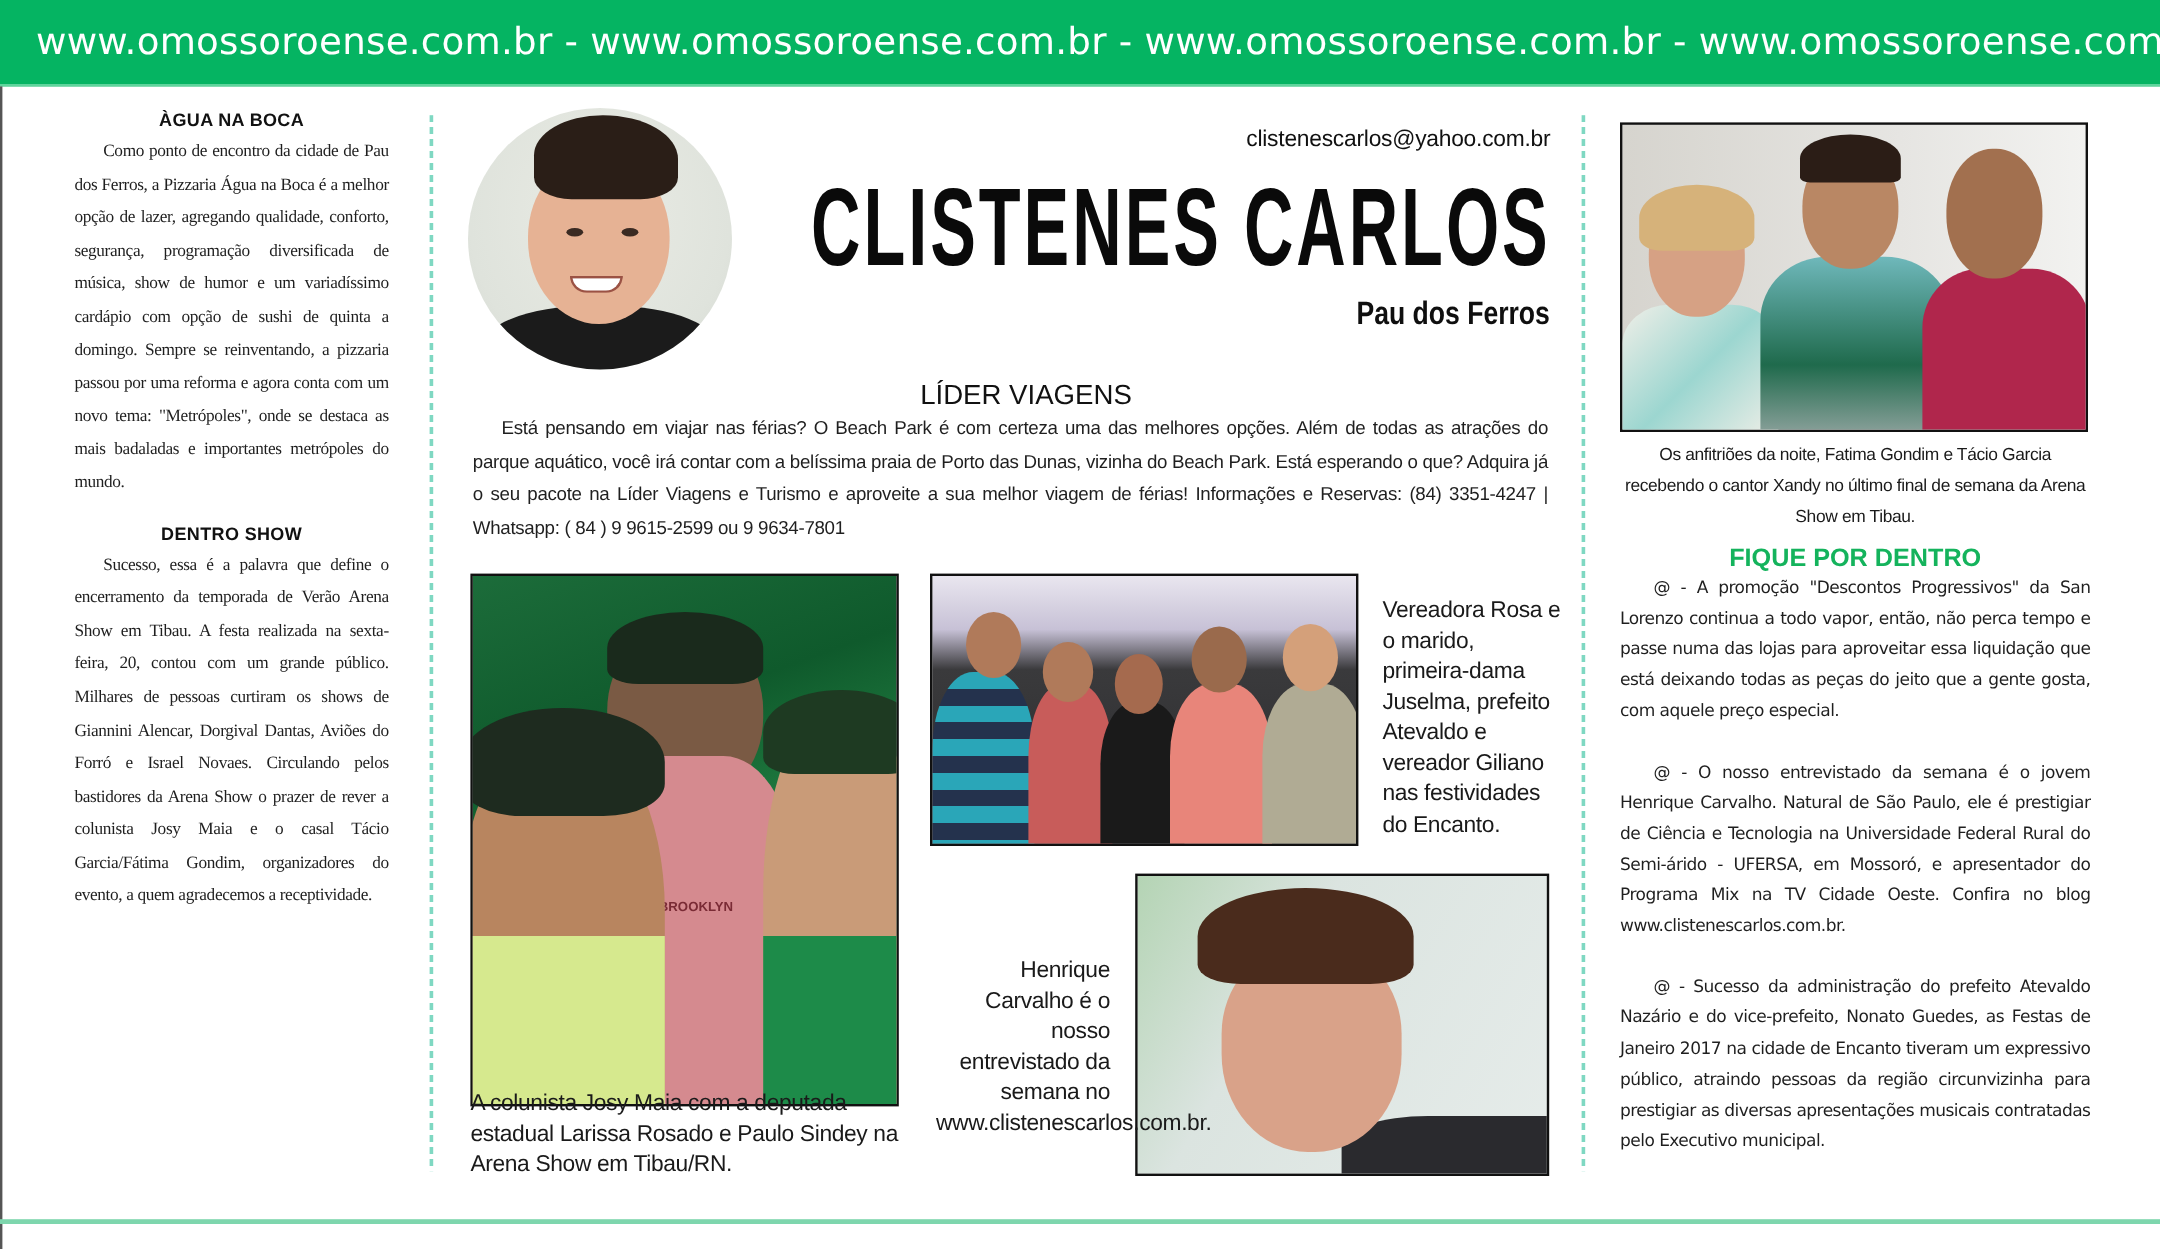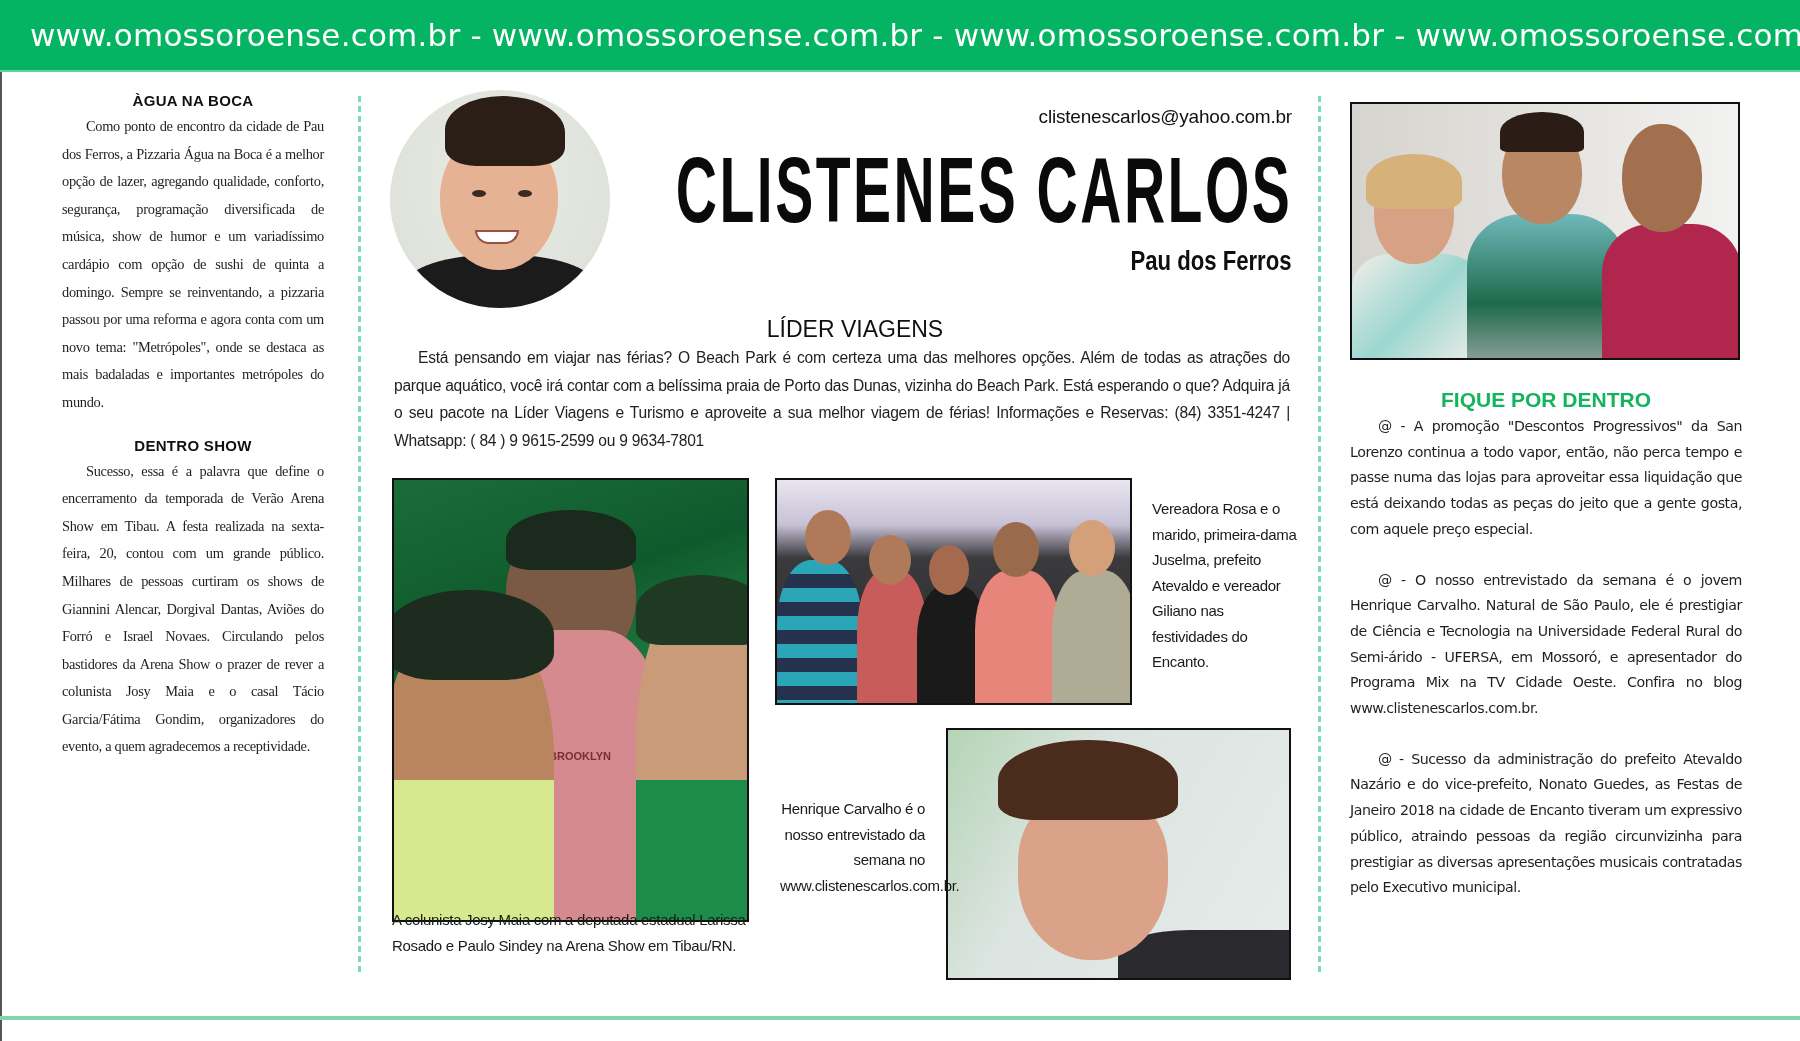"Os anfitriões da noite, Fatima" p.hosts-caption { html: none -> <p>Os anfitriões da noite, Fatima Gondim e Tácio Garcia recebendo o cantor Xandy no último final de semana da Arena Show em Tibau.</p> }
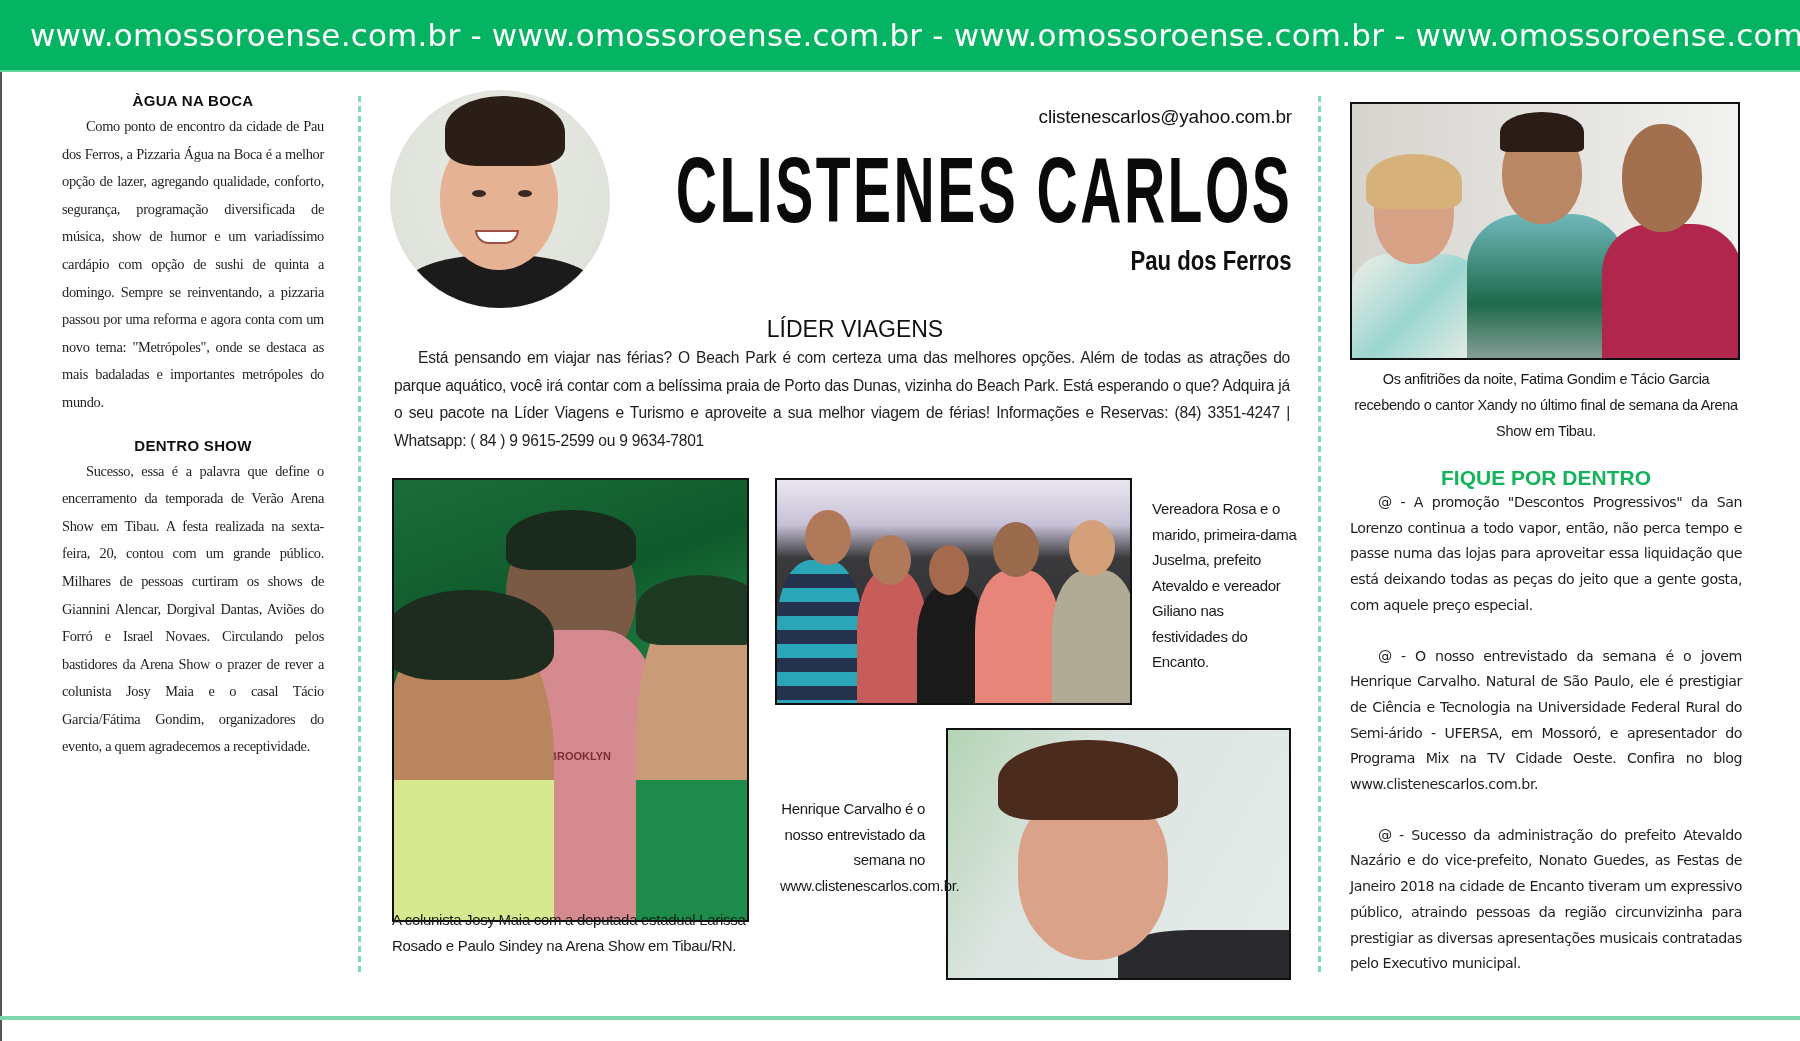"FIQUE POR DENTRO" .fique-title { margin-top: 22px -> 10px }
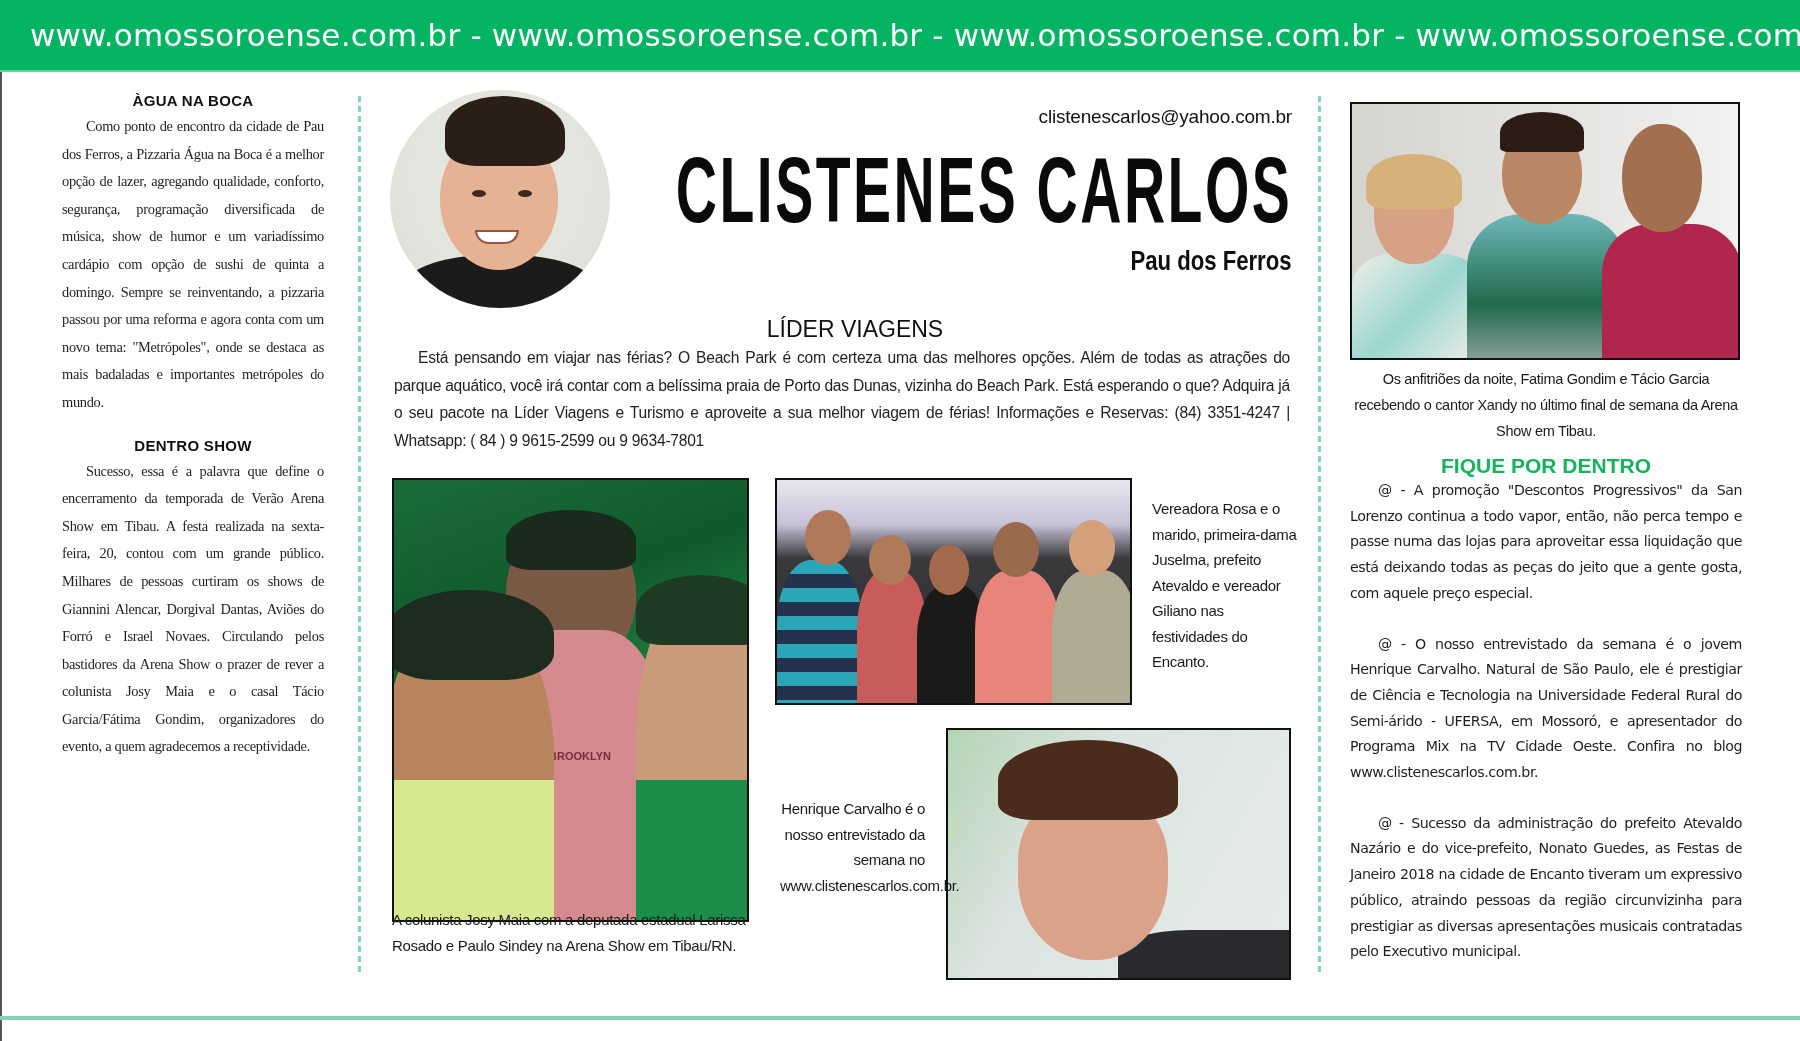"Vereadora Rosa e o marido," .caption { font-size: 15px -> 19px }
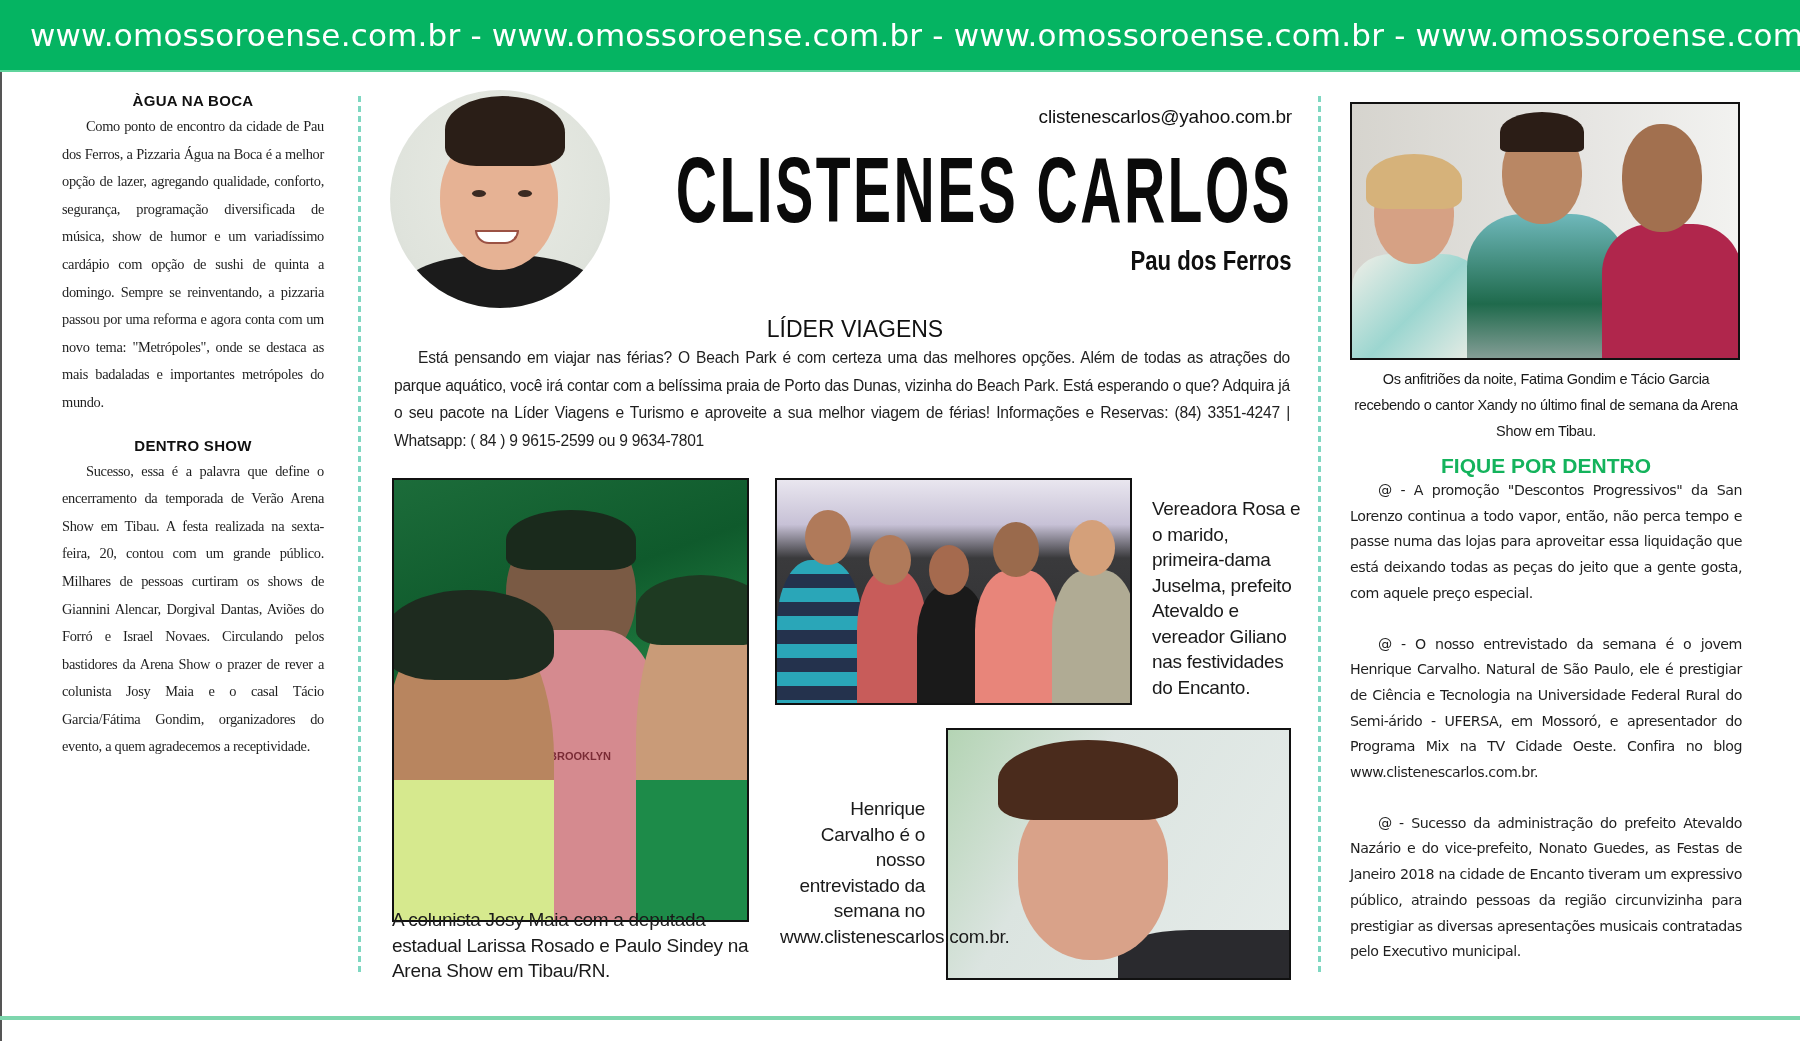"@ - Sucesso da administração" p.fique-item { text: 2018 -> 2017 }
